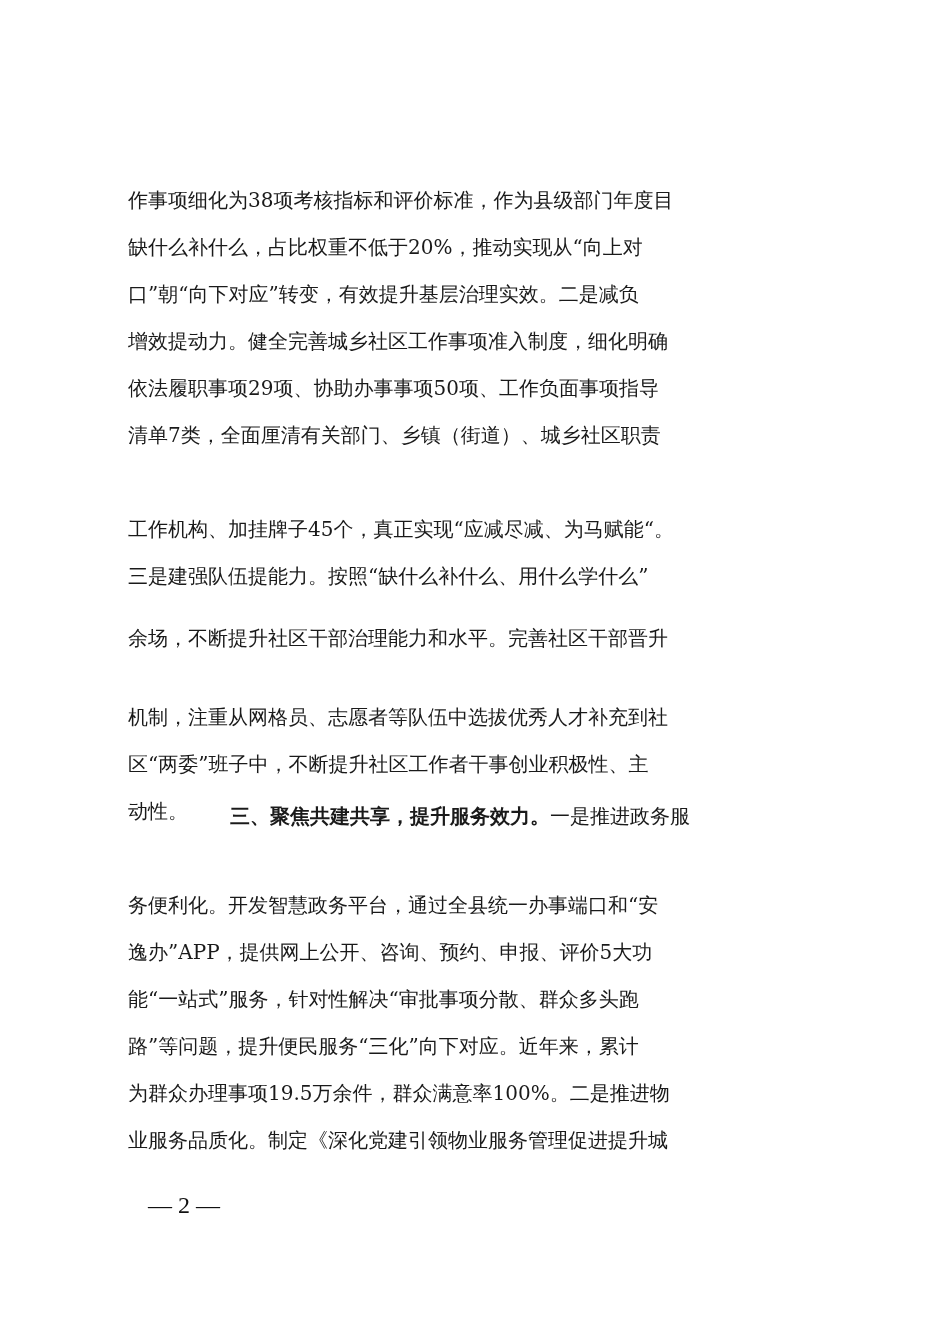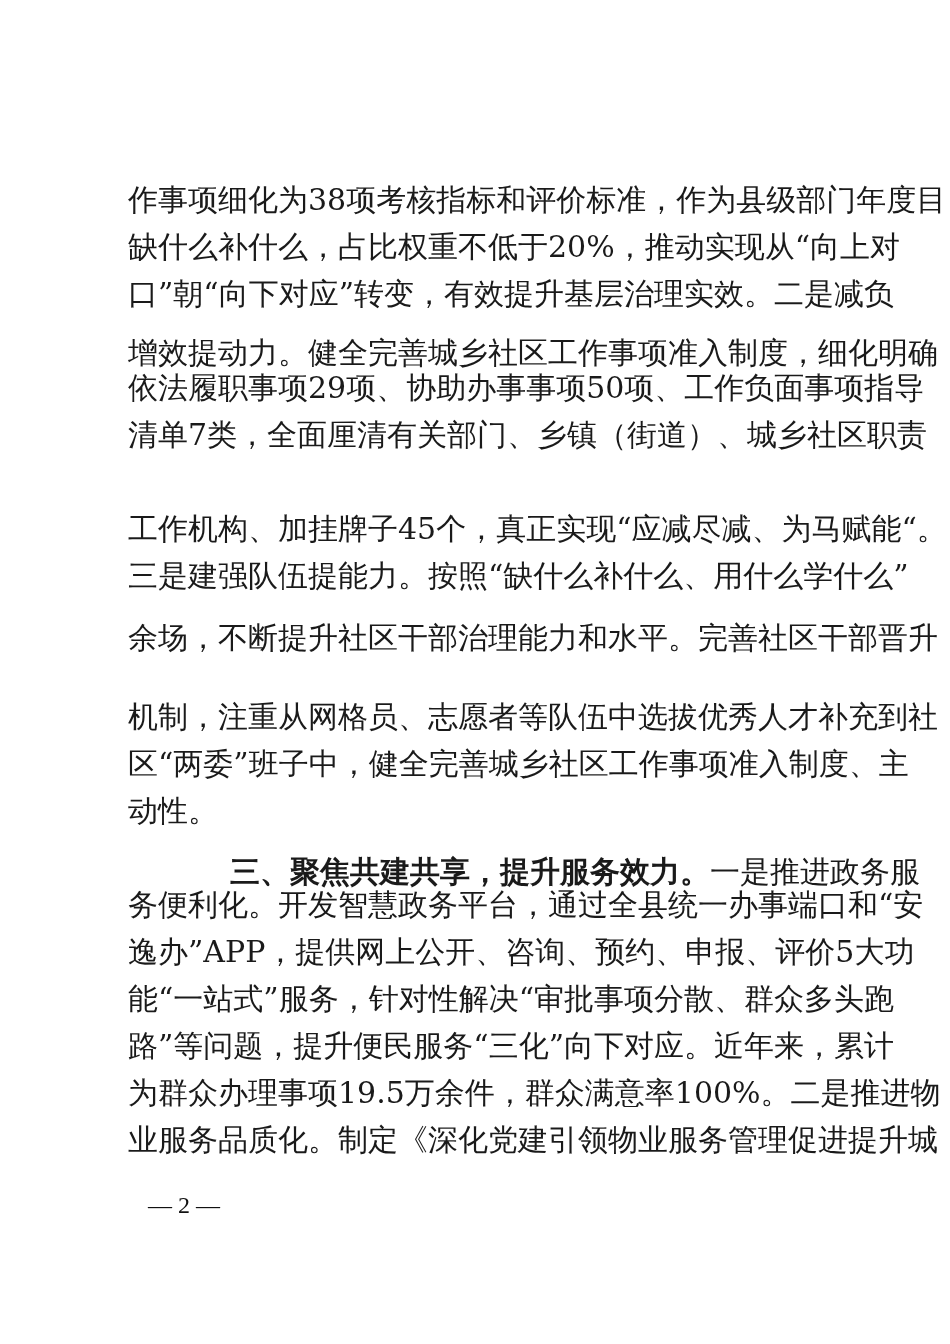"作事项细化为38项考核指标和评价标准，作为县级部门年度目" .line { font-size: 30px -> 20px }
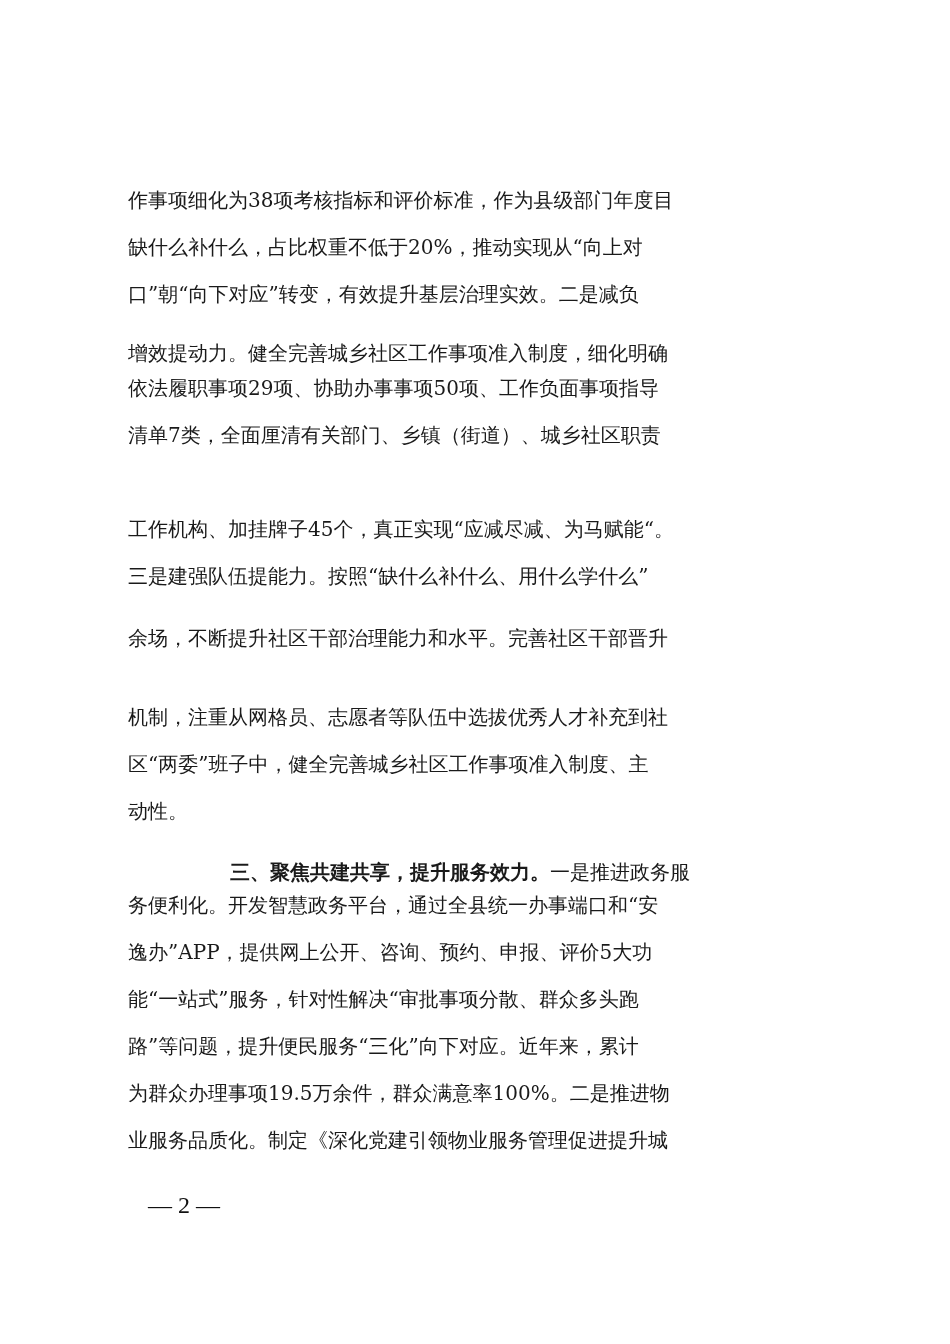"增效提动力。健全完善城乡社区工作事项准入制度，细化明确" div.line { top: 333px -> 321px }
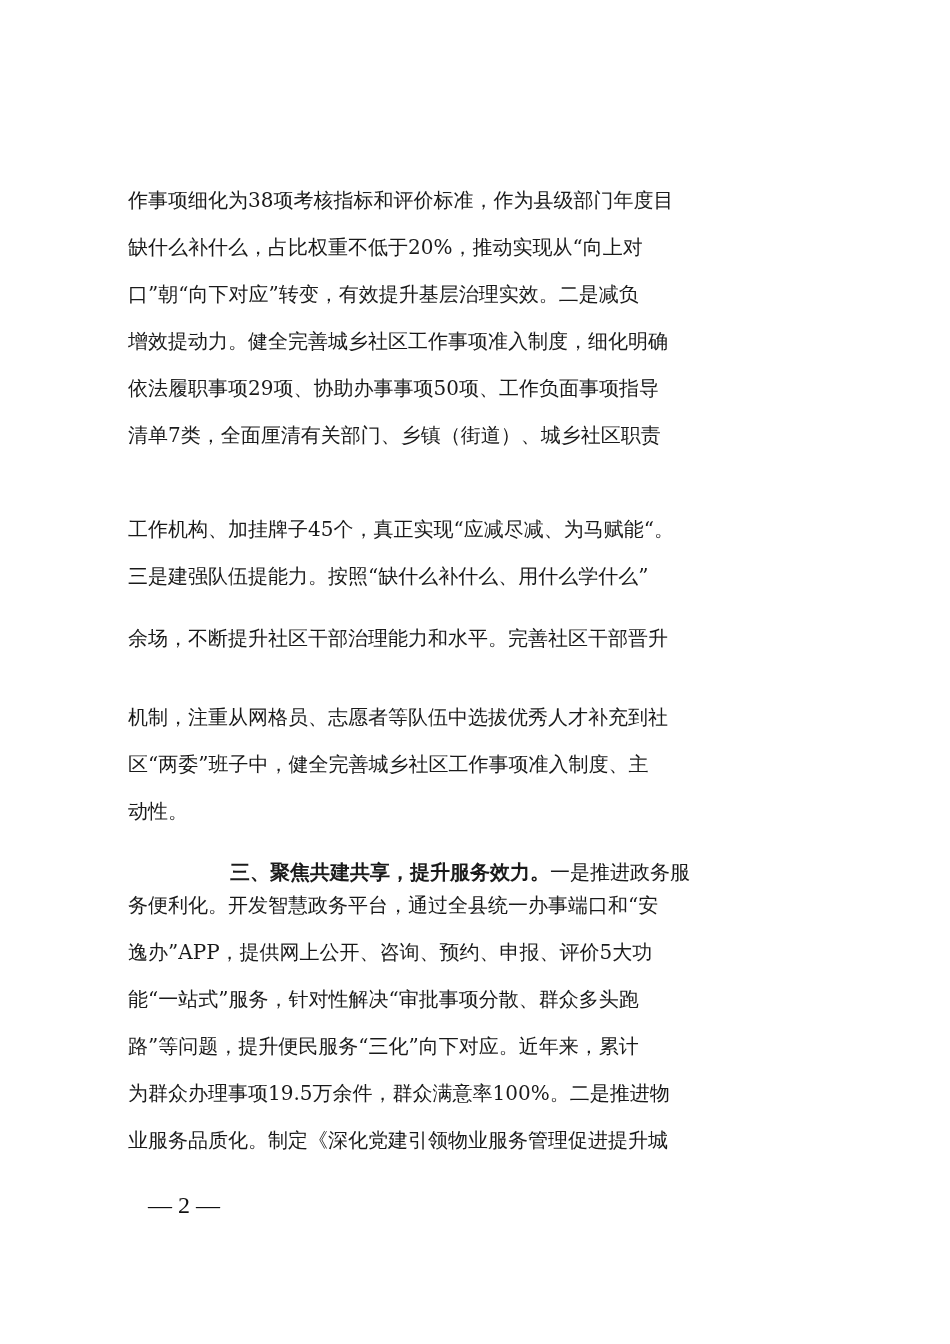"区“两委”班子中，健全完善城乡社区工作事项准入制度、主" div.line { text: 健全完善城乡社区工作事项准入制度 -> 不断提升社区工作者干事创业积极性 }
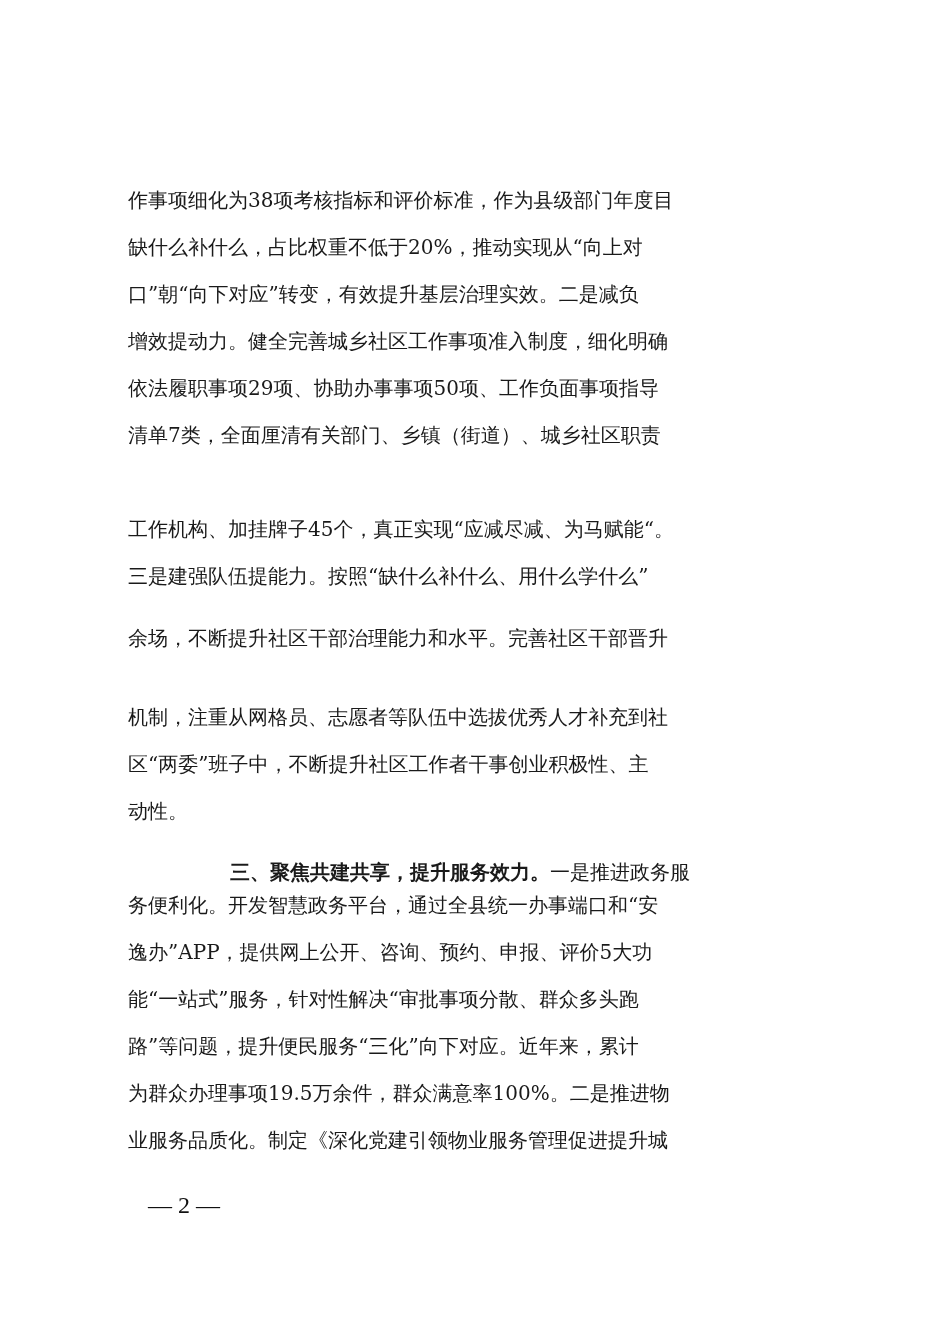"三、聚焦共建共享，提升服务效力。一是推进政务服" div.line { top: 852px -> 796px }
